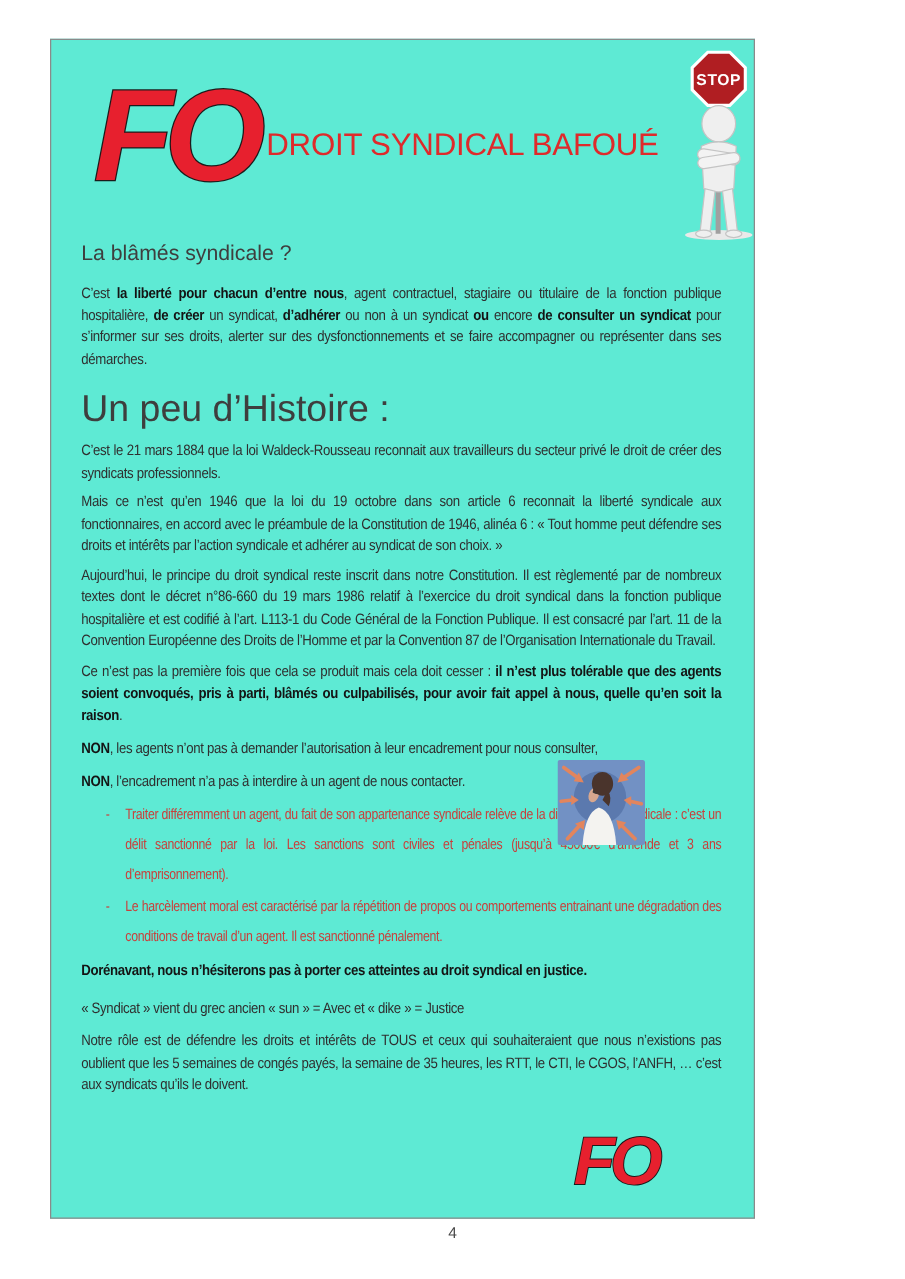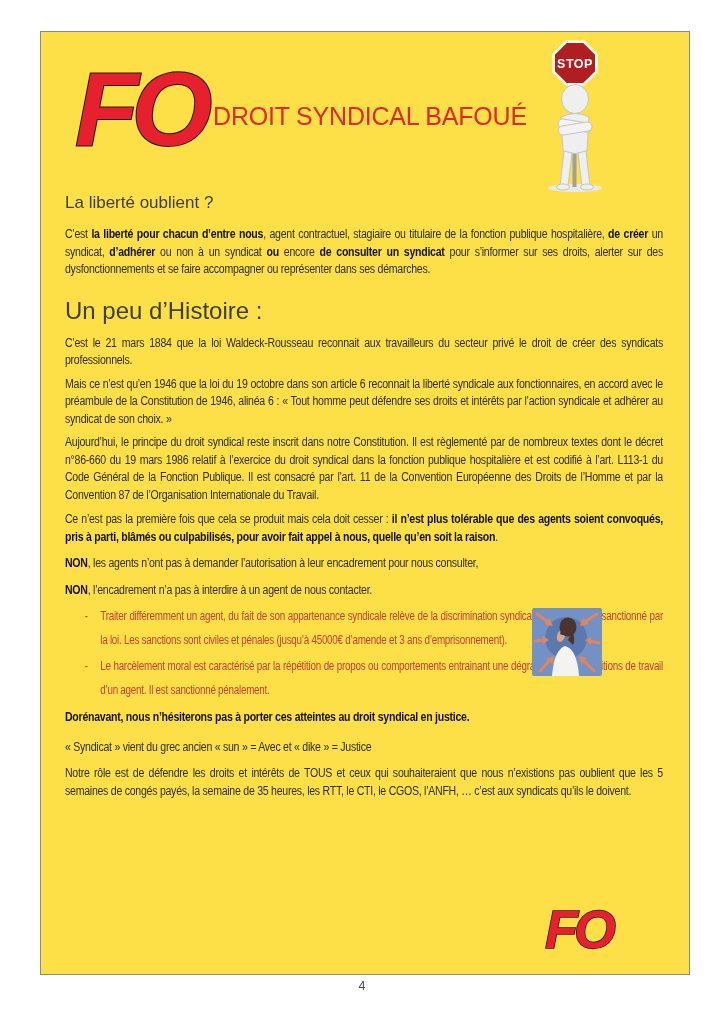"FO" .page { background: #fde047 -> #5eead4; width: 650px -> 564px }
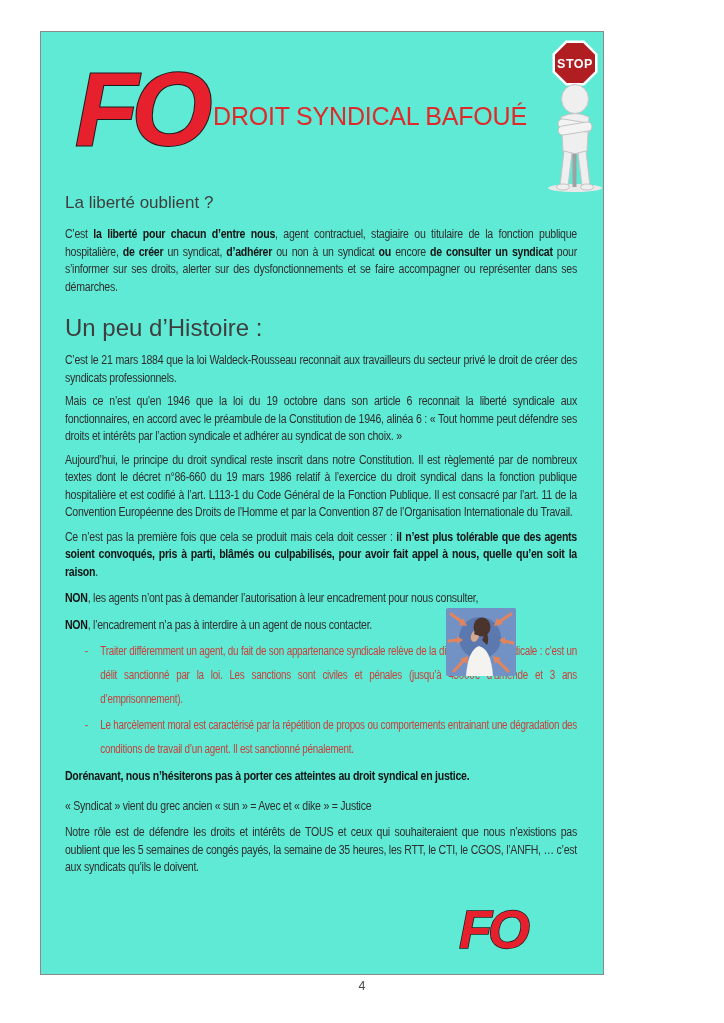"La liberté oublient ?" h2.sec-small { text: liberté oublient -> blâmés syndicale }
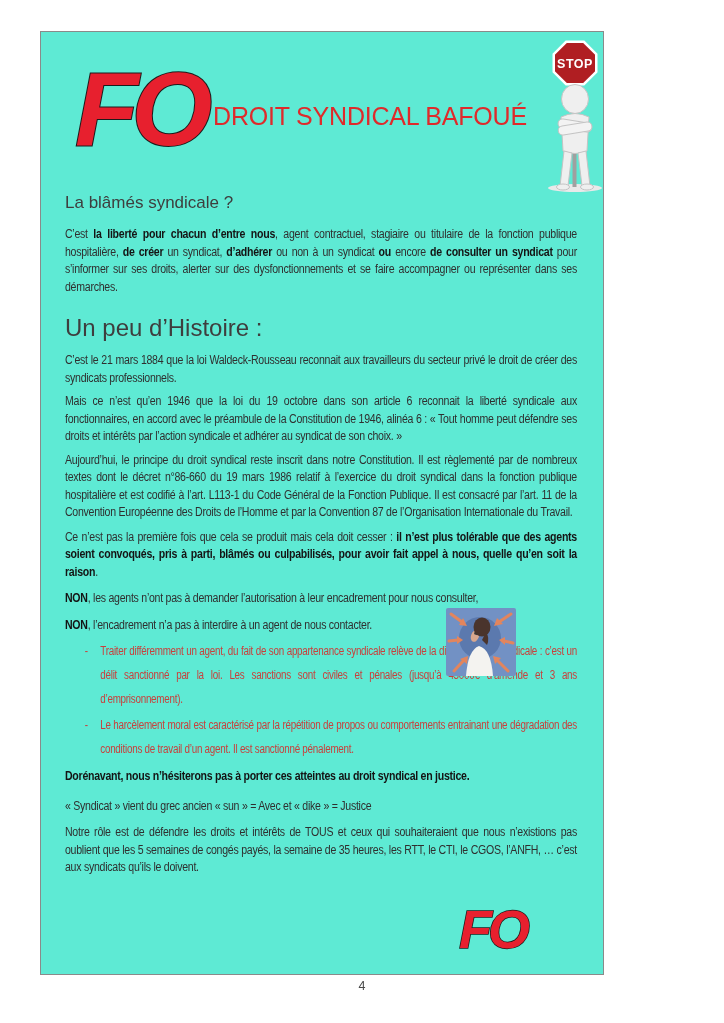"Un peu d’Histoire :" h3.sec-big { font-size: 24px -> 30px }
